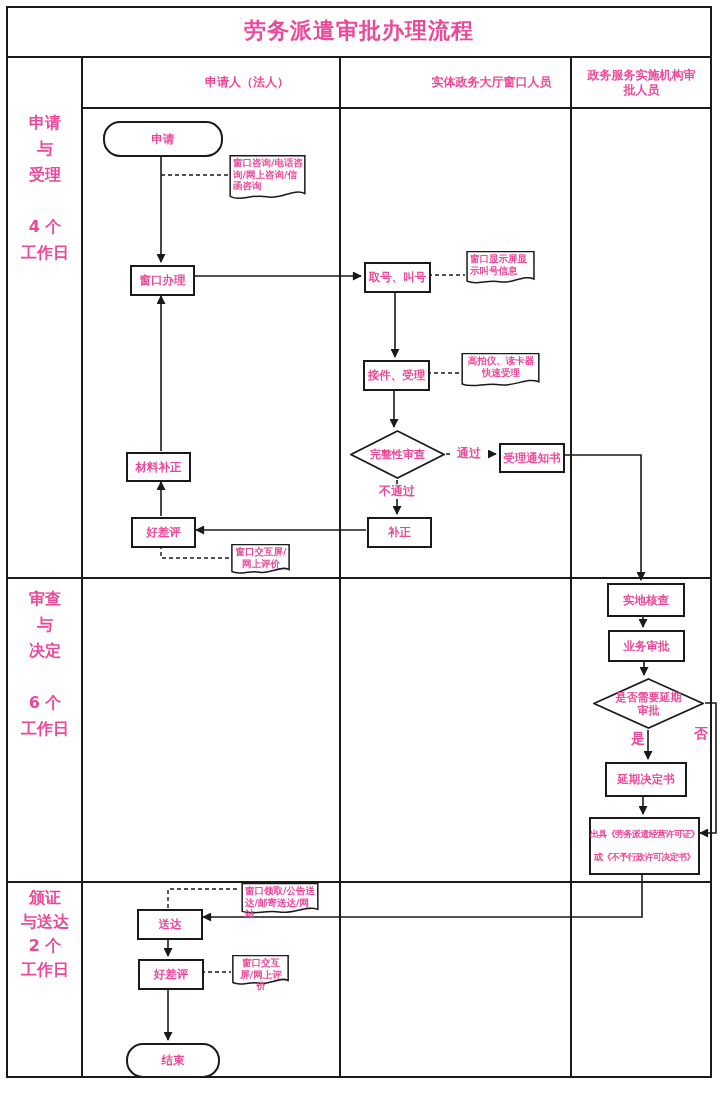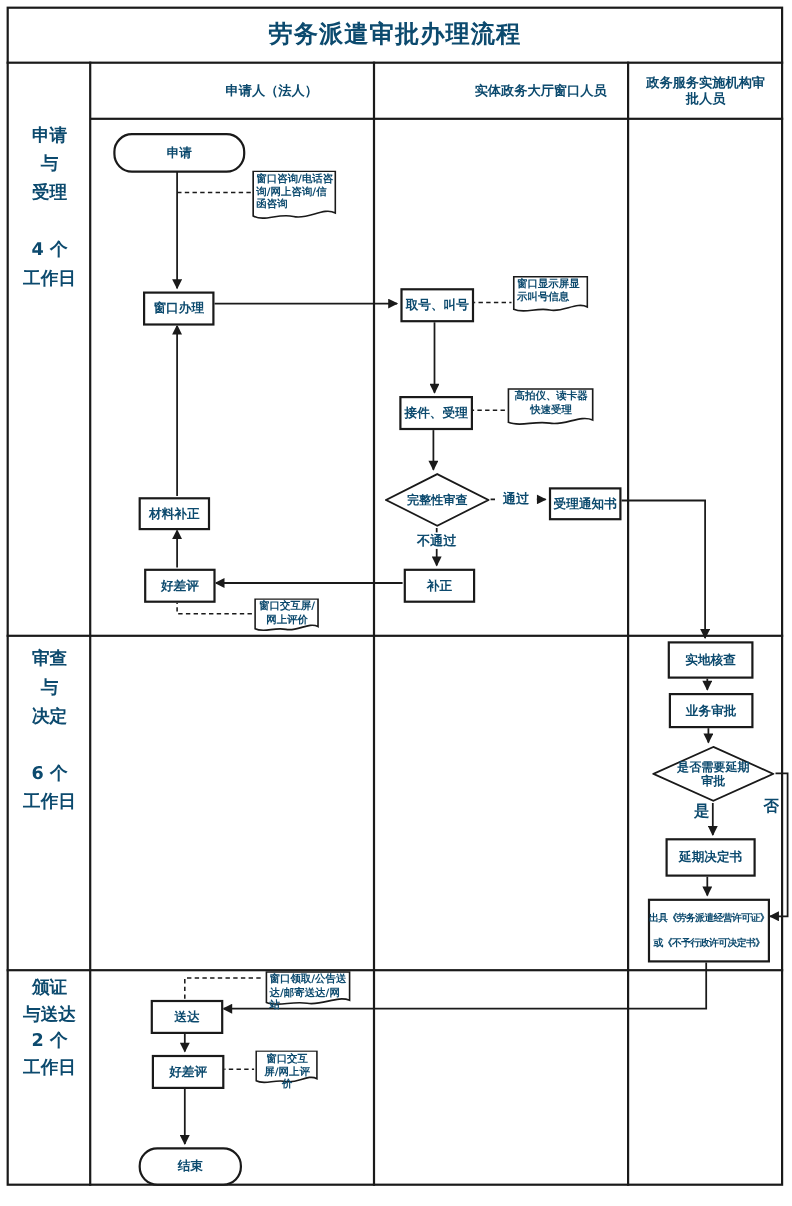"劳务派遣审批办理流程" .stage { color: #0c4a6e -> #ec4899 }
